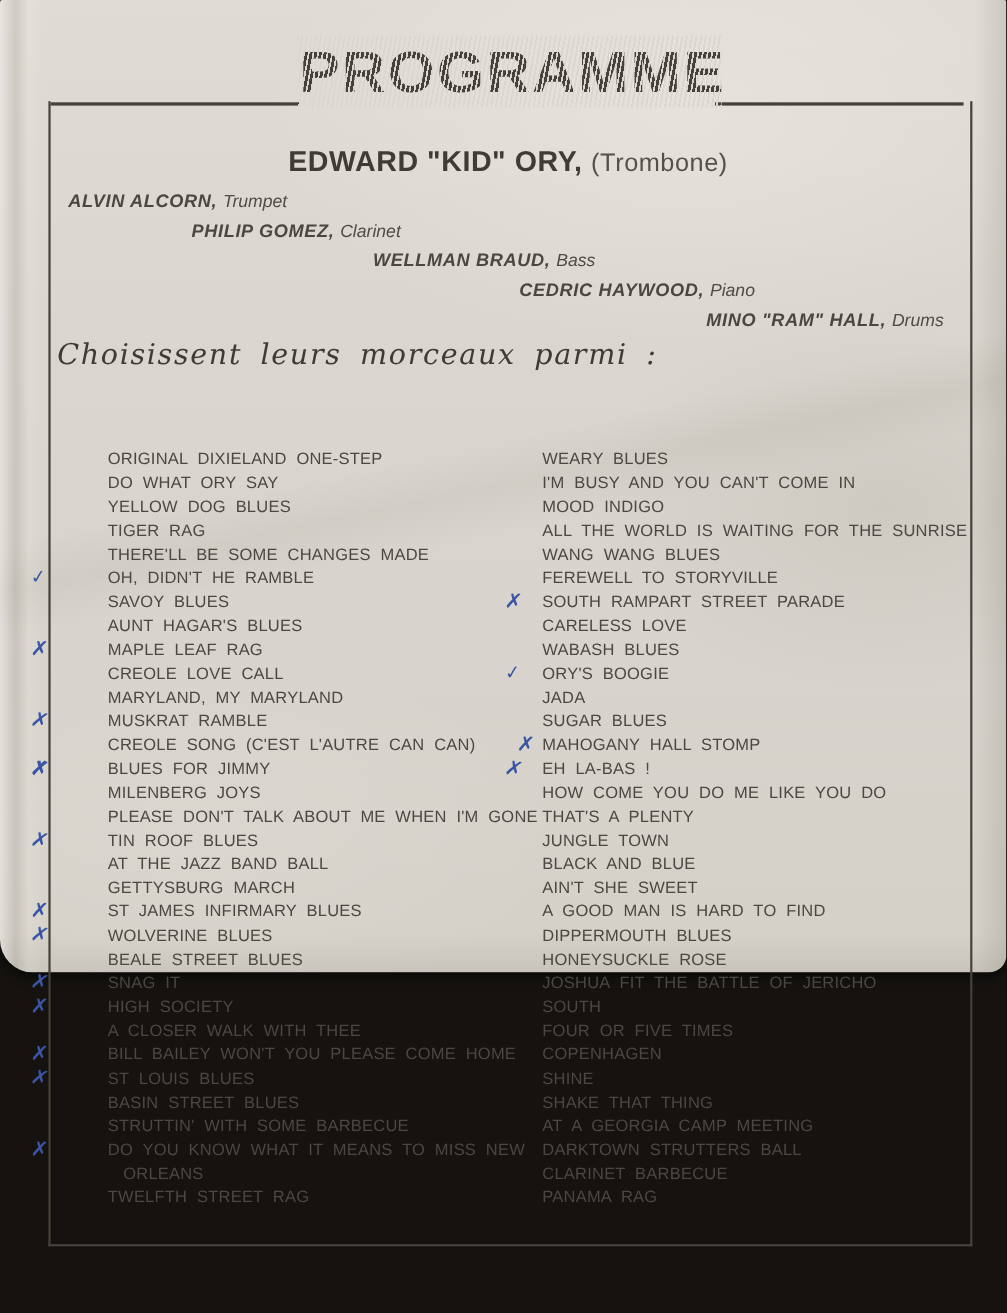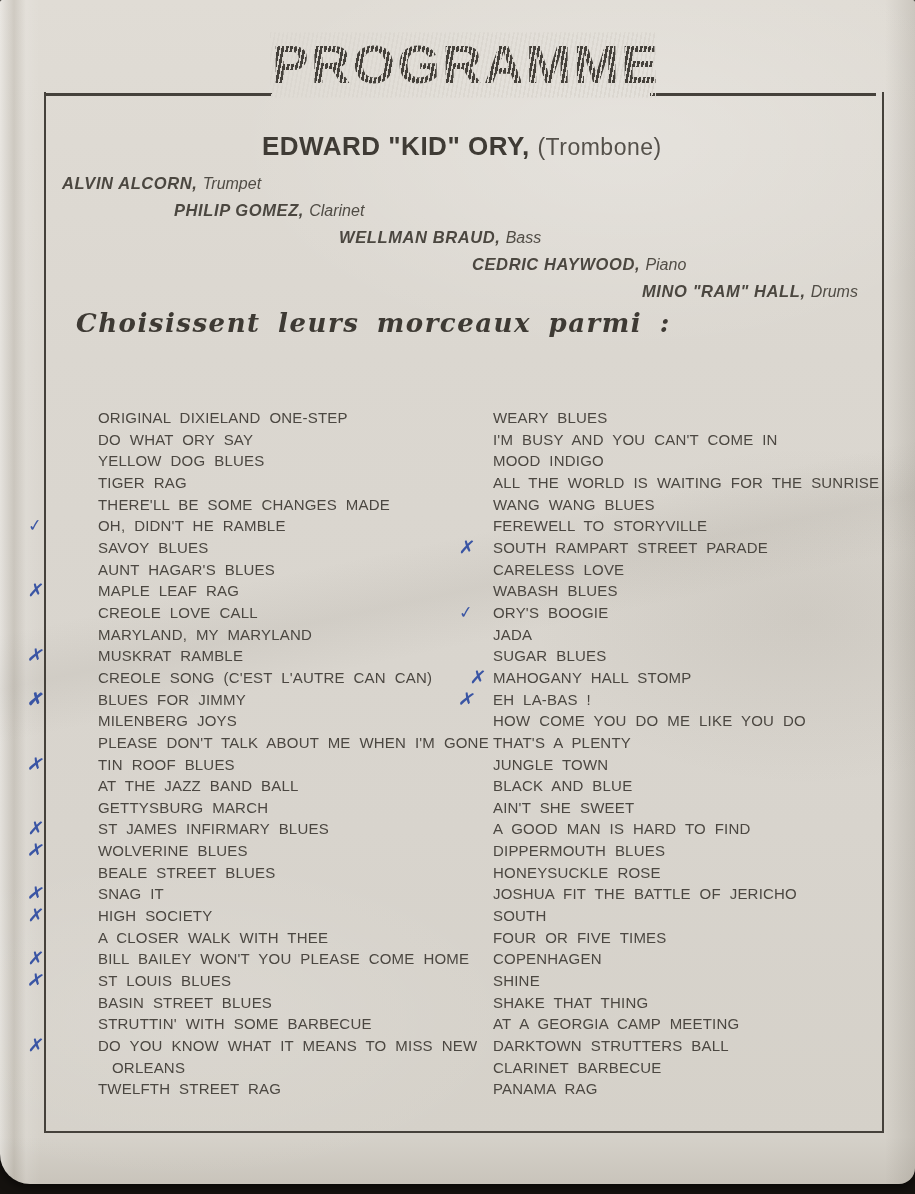"PROGRAMME" .paper { height: 1184px -> 884px }
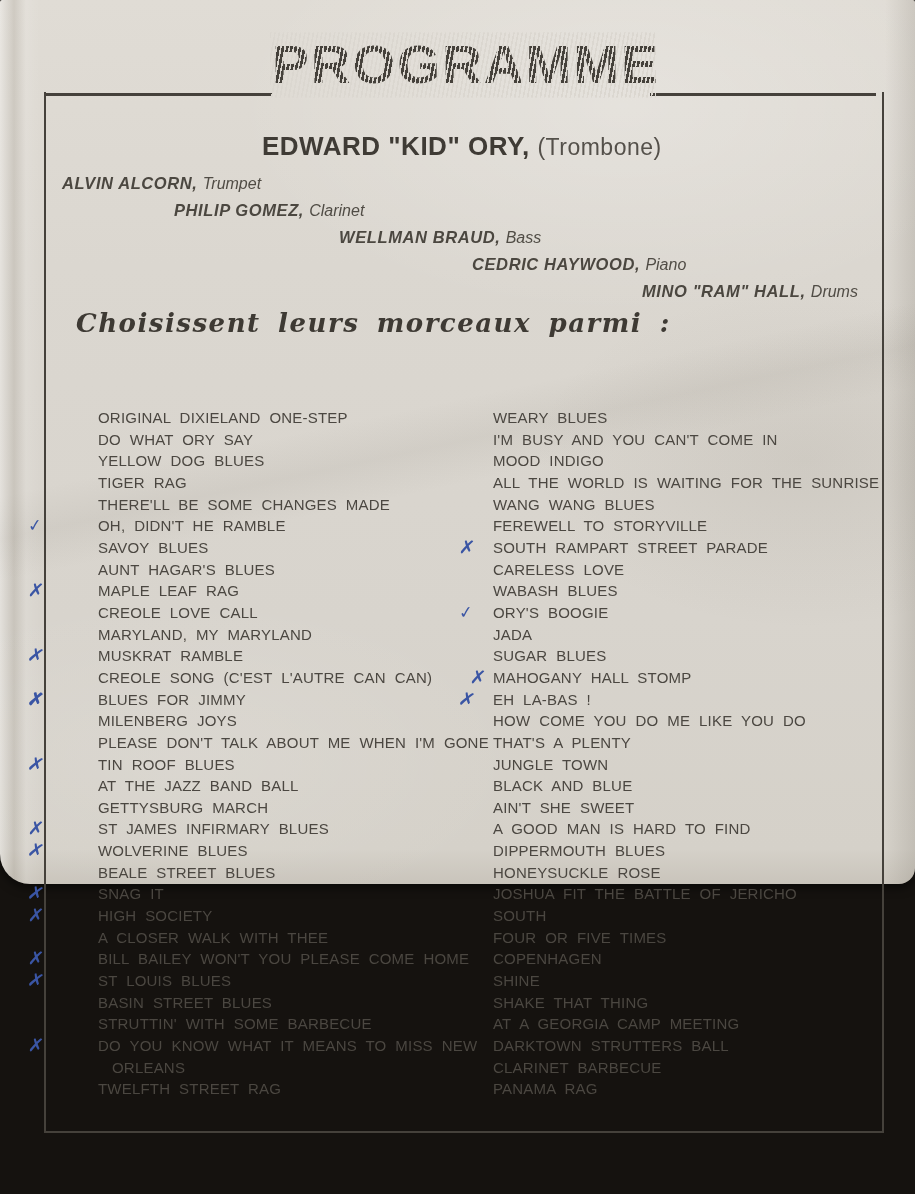"Choisissent leurs morceaux parmi :" .script-heading { font-weight: bold -> normal; left: 76px -> 52px }
